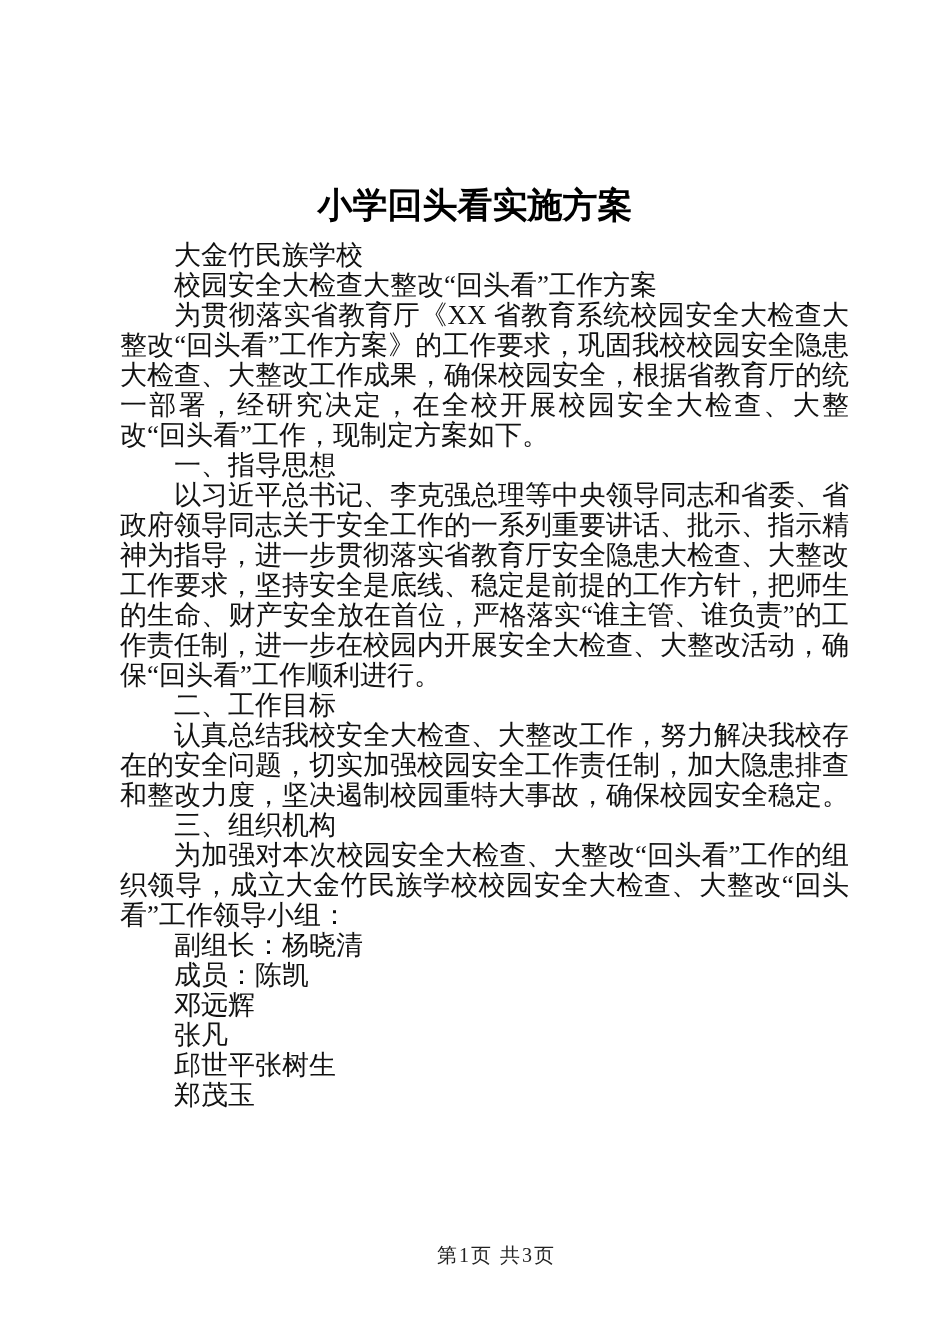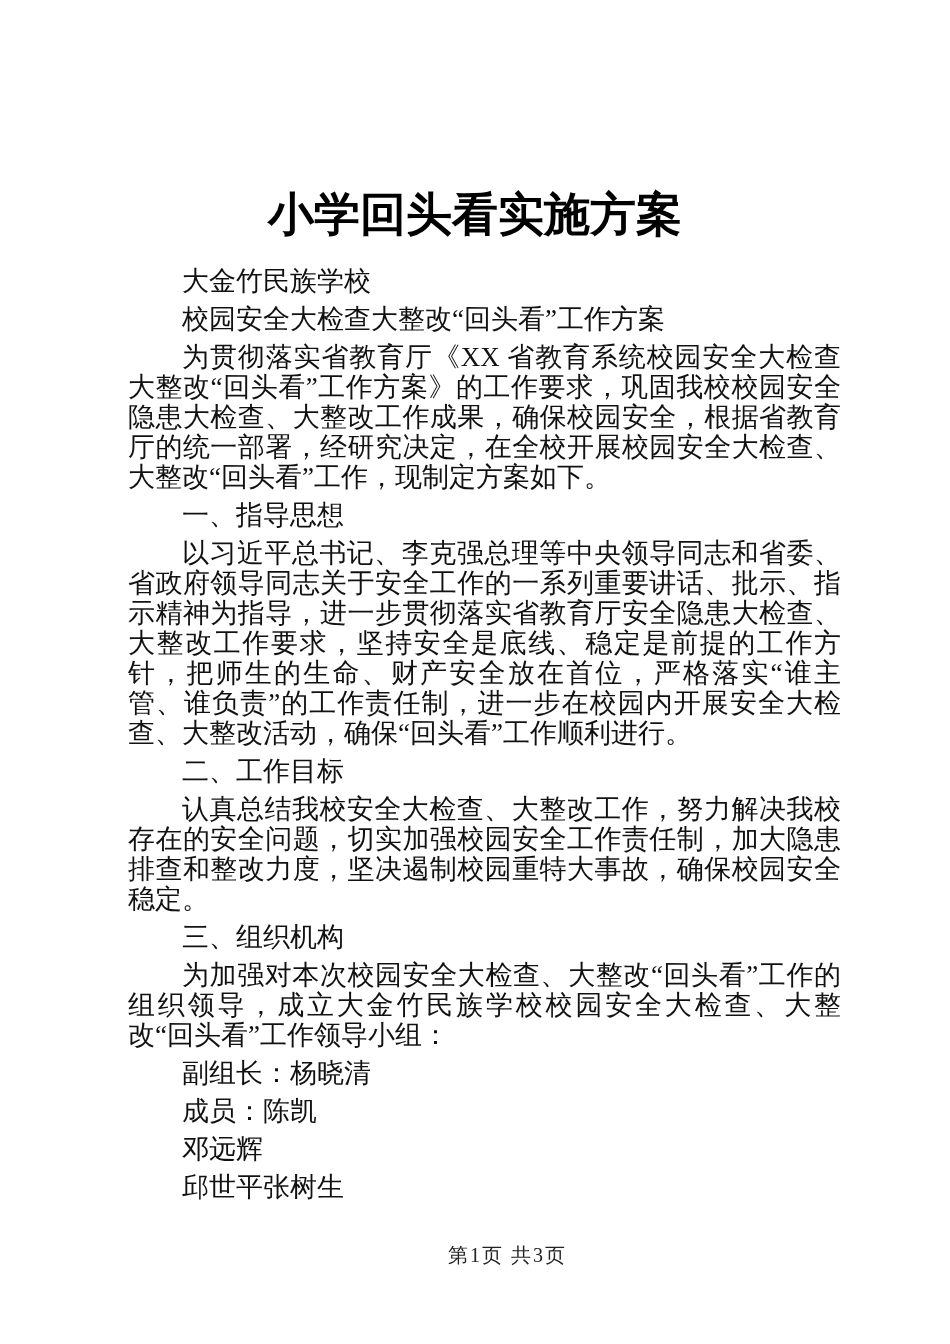"小学回头看实施方案" .doc-title { font-size: 46px -> 35px; margin: 12px -> 3px }
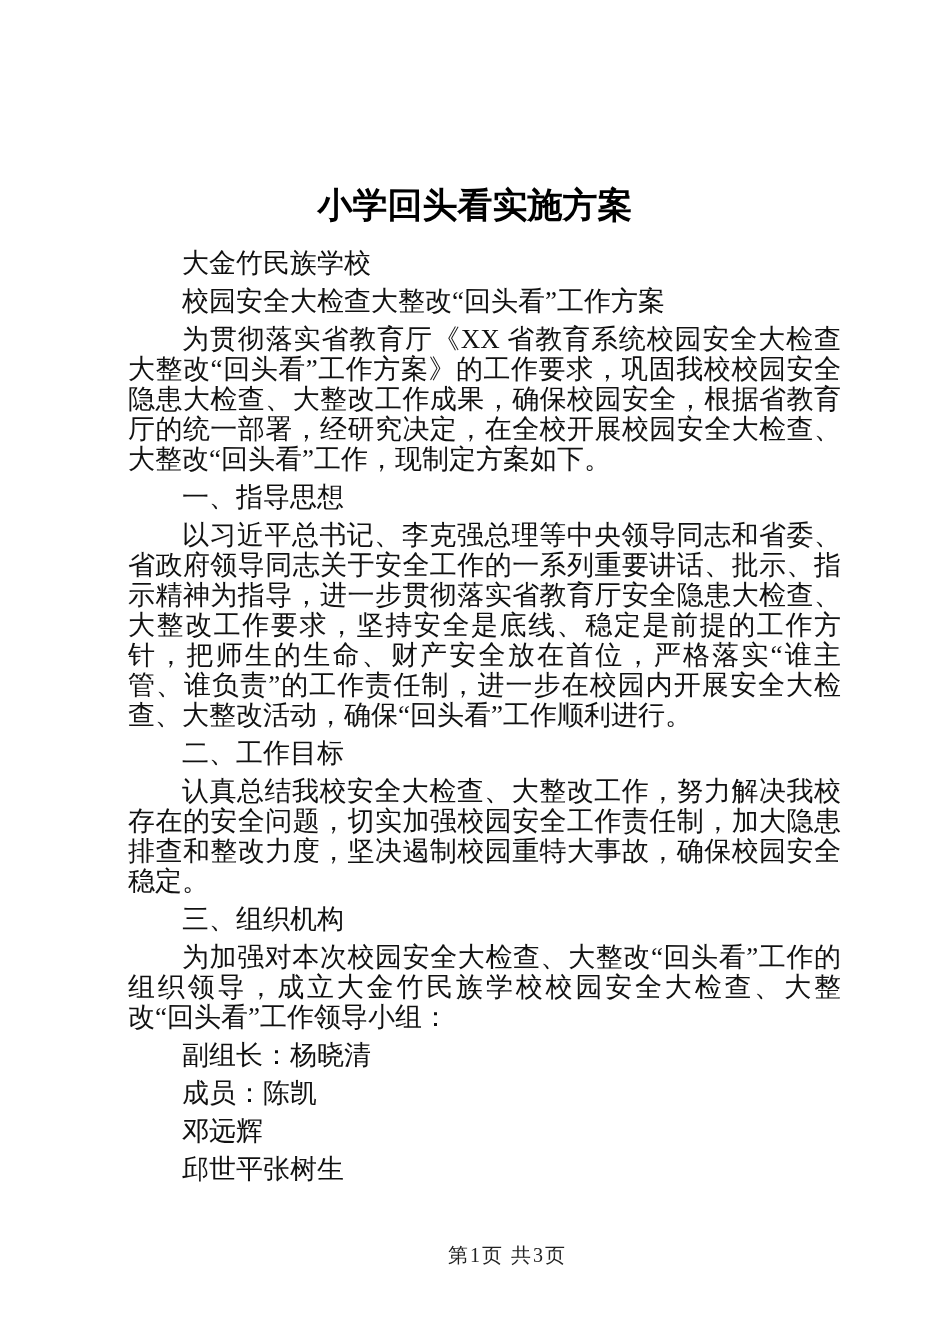"大金竹民族学校" .para { margin: 8px -> 0 }
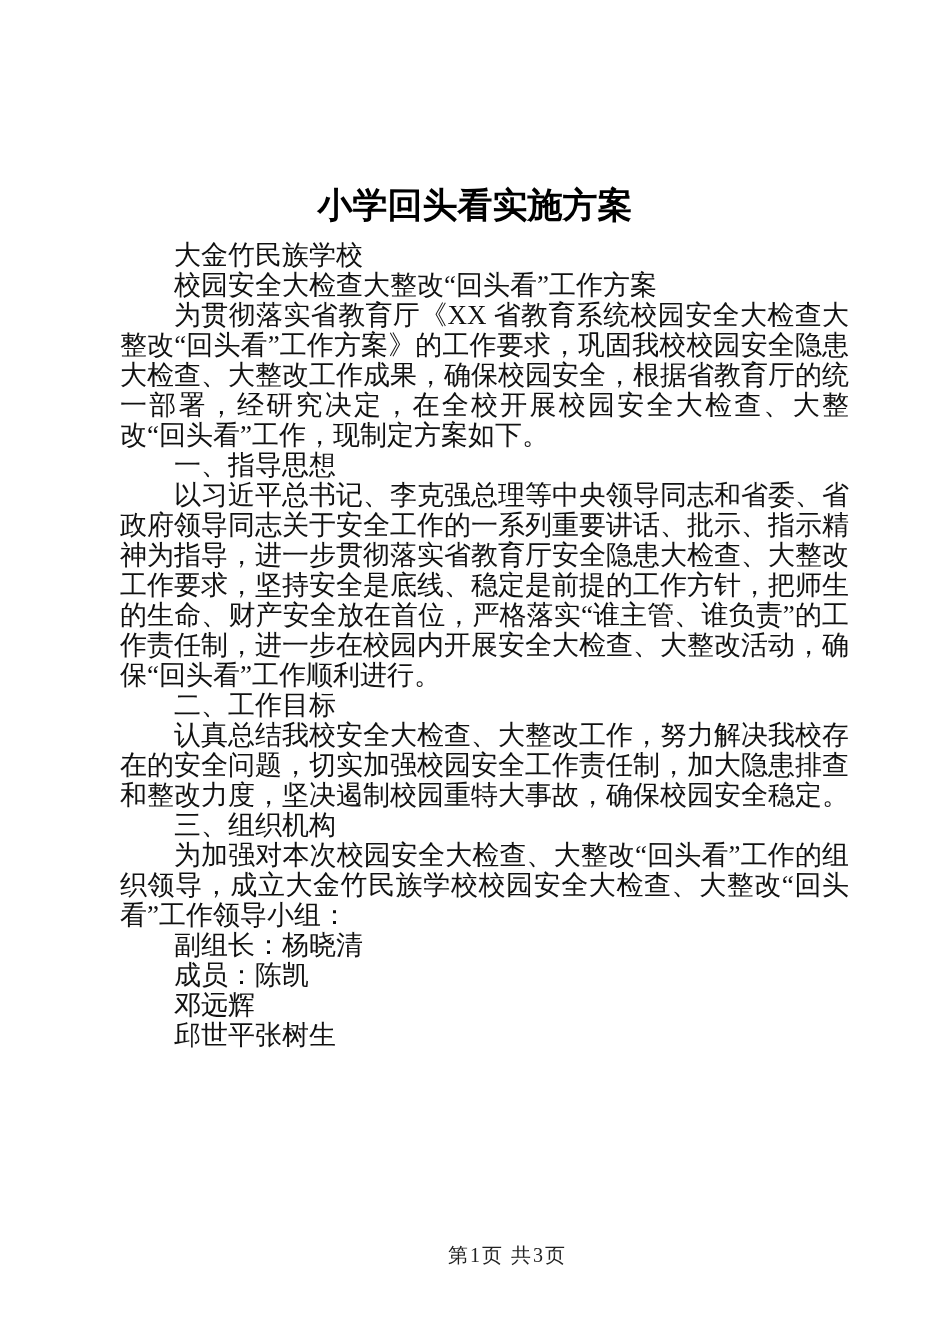"张凡" p.para { html: none -> <p>张凡</p> }
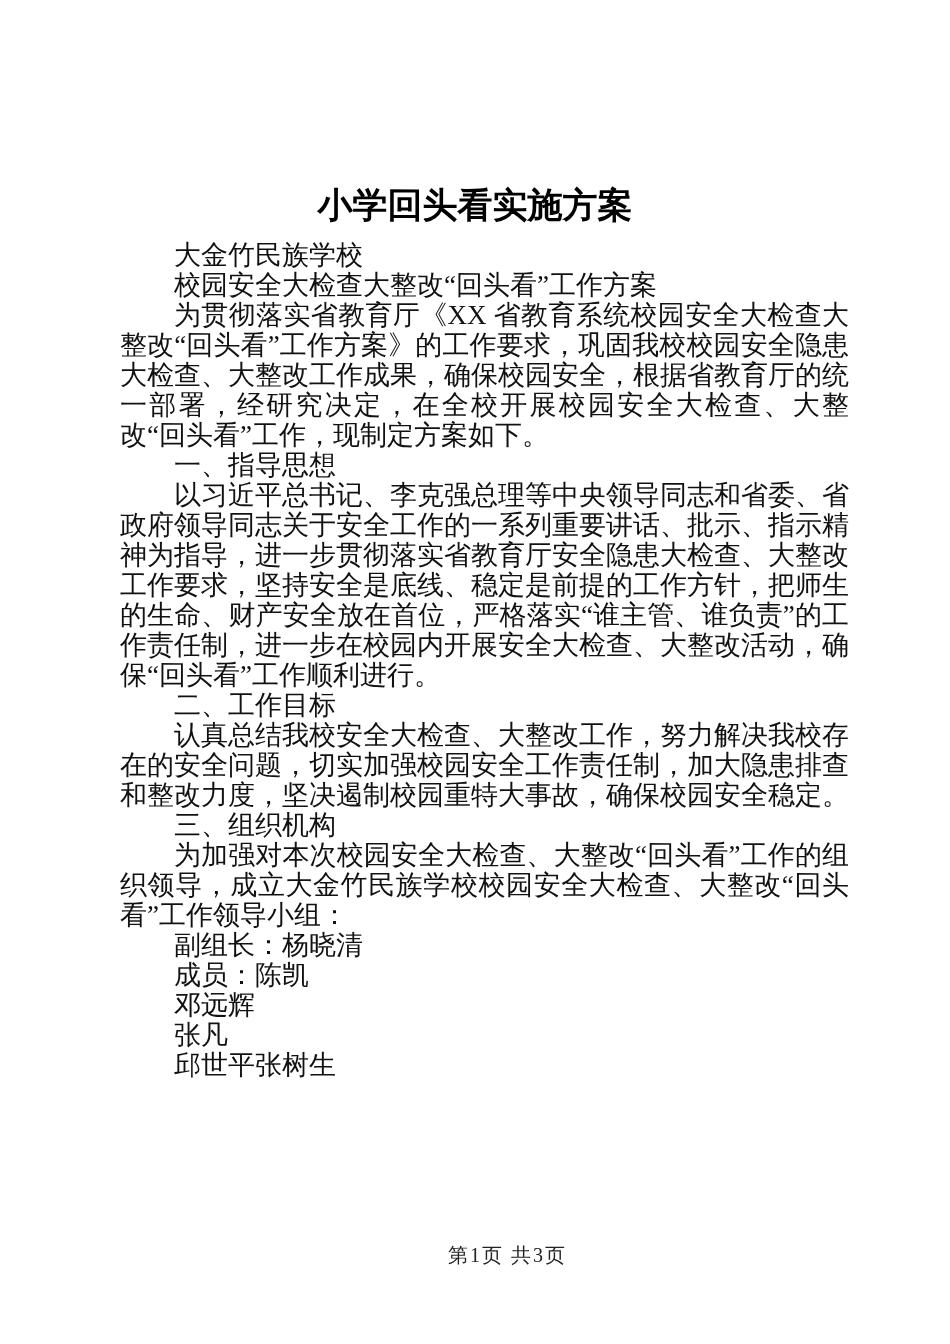"郑茂玉" p.para { html: none -> <p>郑茂玉</p> }
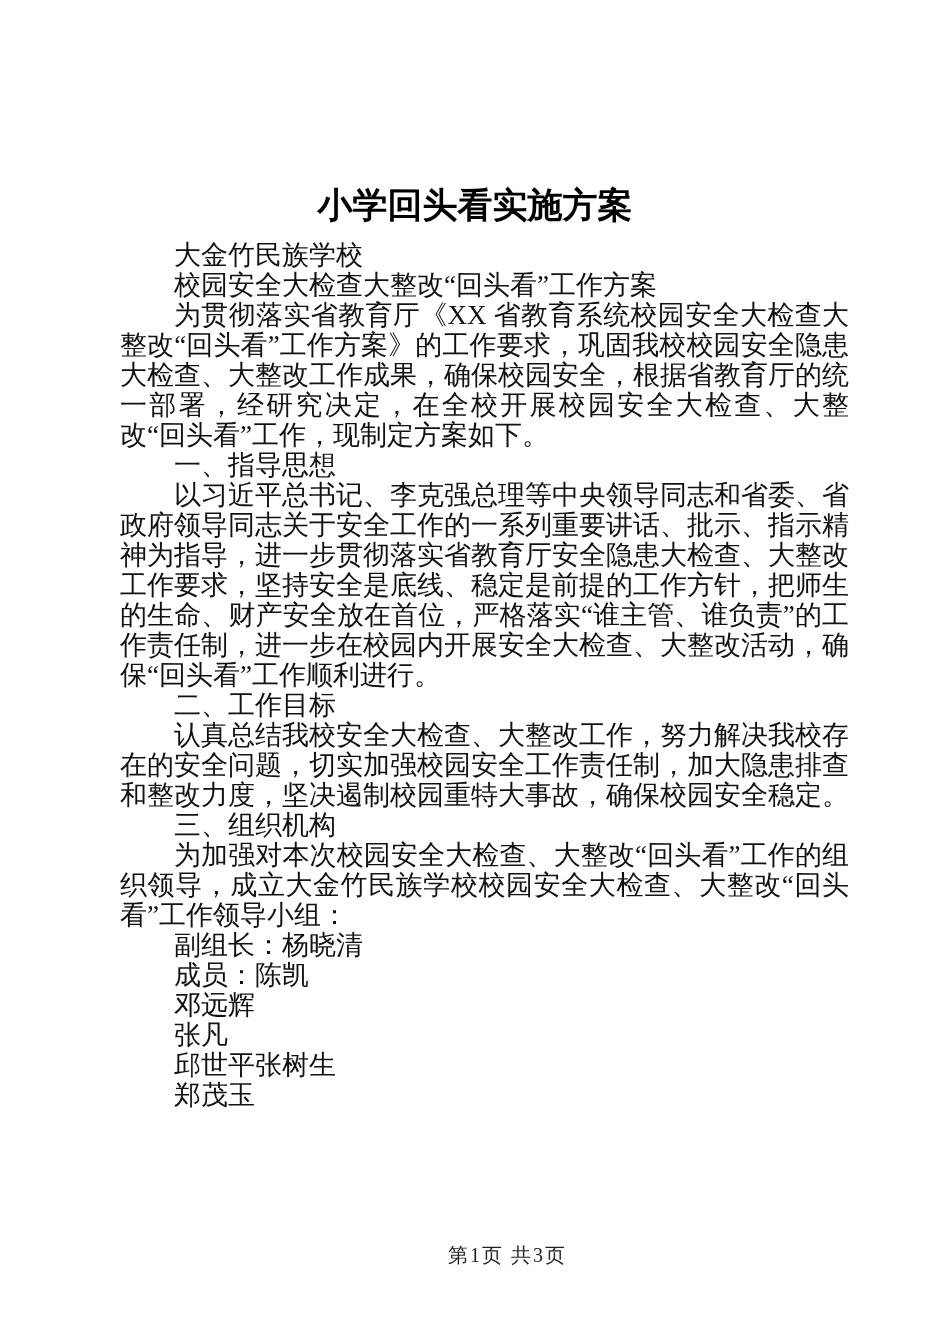"第1页 共3页" .page-footer { left: 448px -> 437px }
